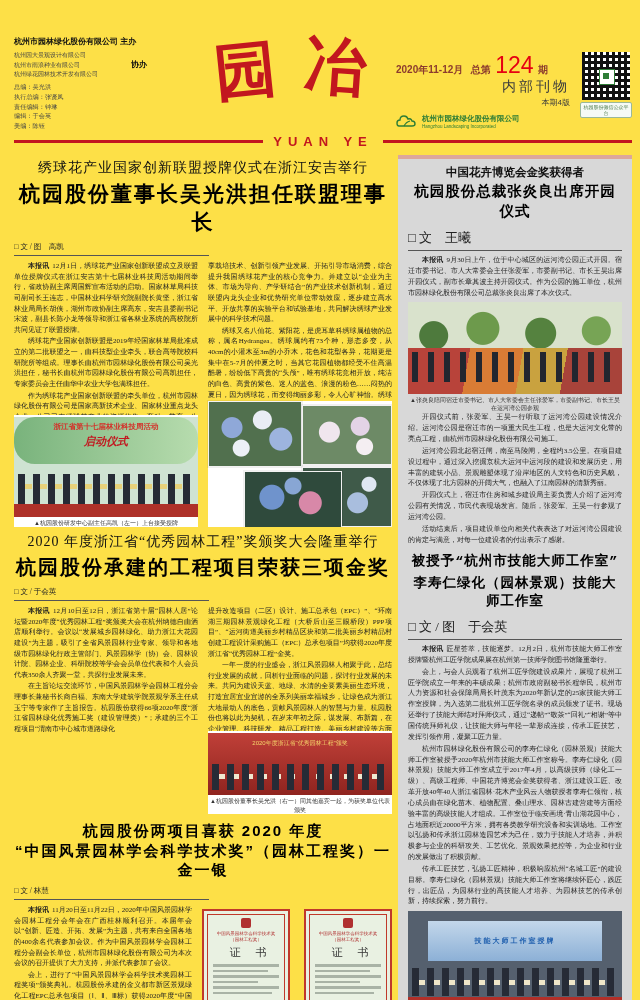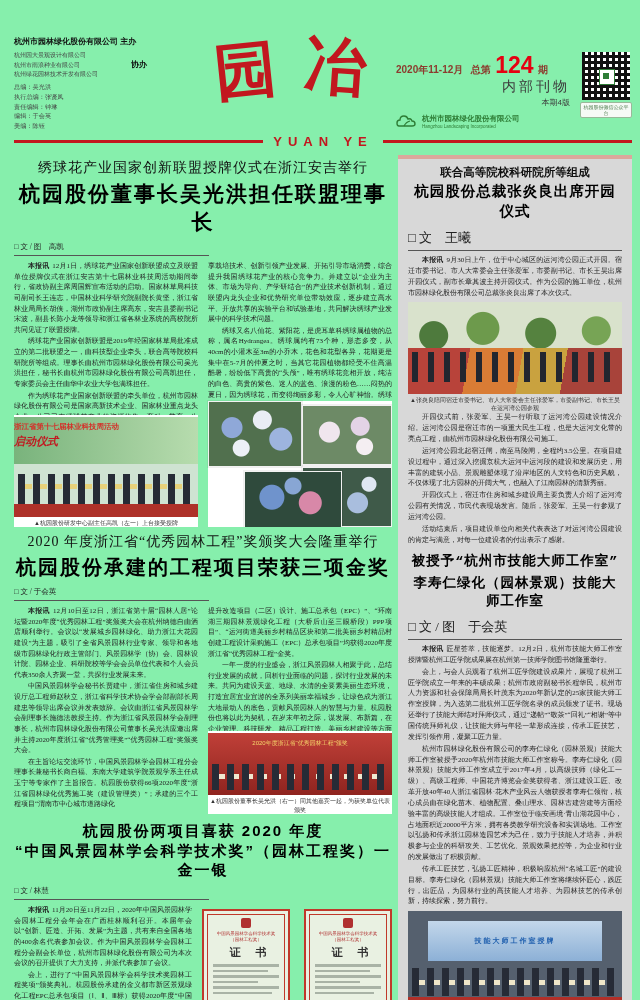"杭州市园林绿化股份有限公司 主办" .page { background: #86efac -> #fde047 }
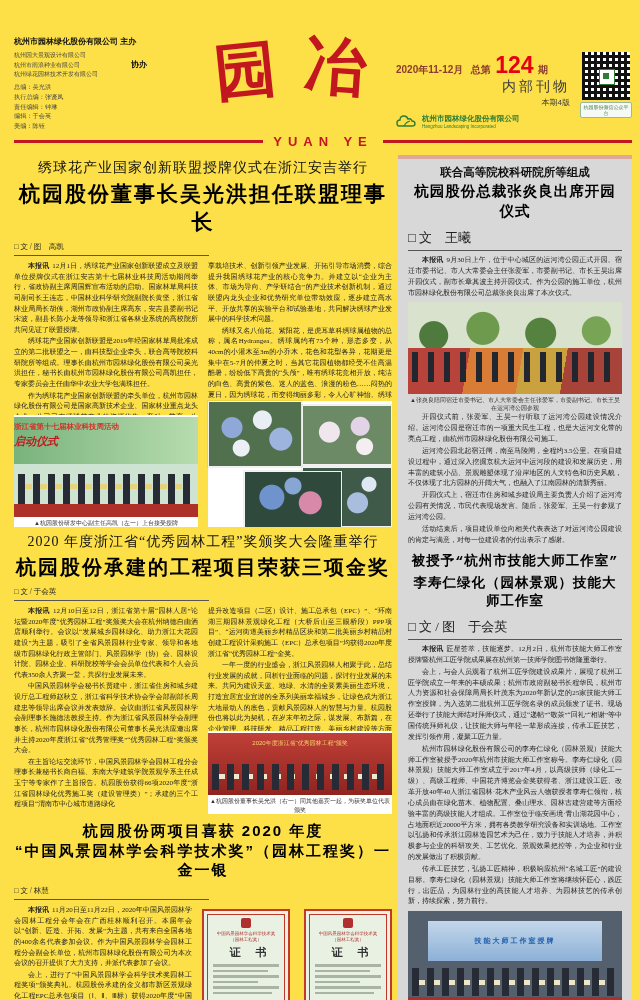"124" .issue-no { font-weight: bold -> normal }
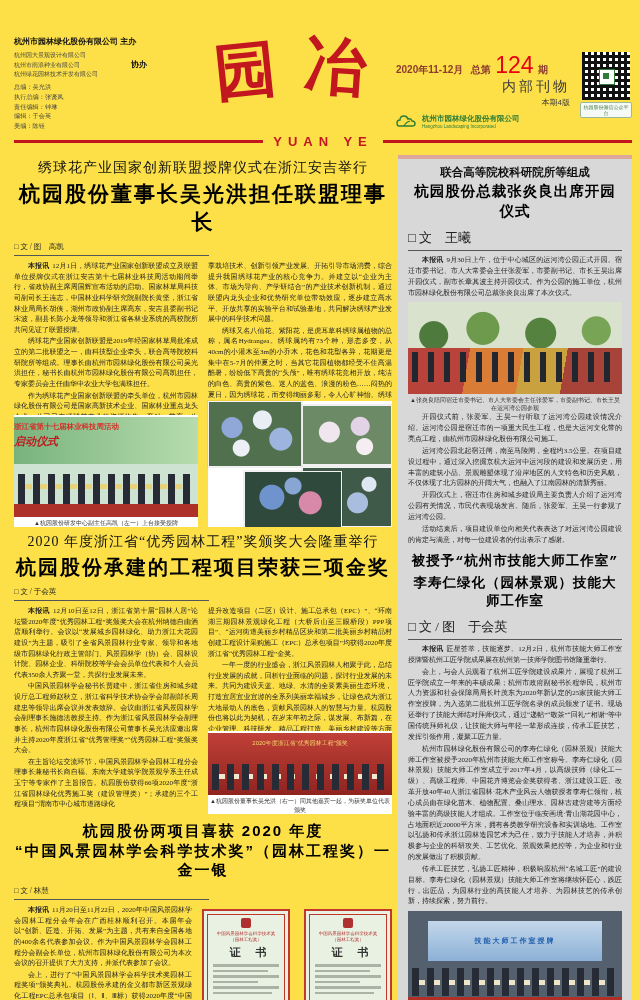"联合高等院校科研院所等组成" div.p-kicker { text: 联合高等院校科研院所等组成 -> 中国花卉博览会金奖获得者 }
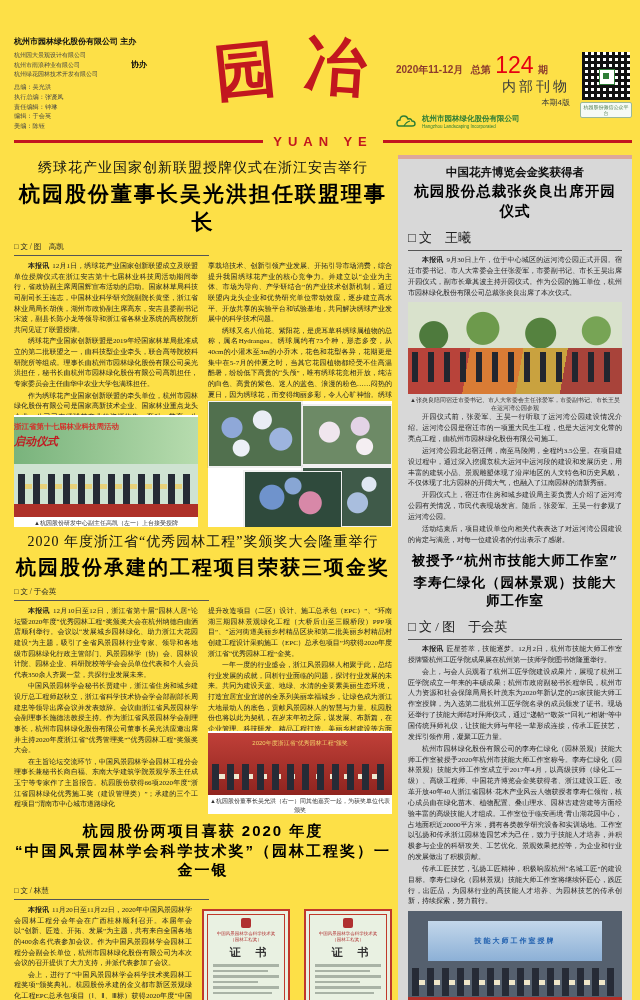"浙江省第十七届林业科技周活动" .ph-event .banner { border-radius: none -> 21px; text-align: none -> center }
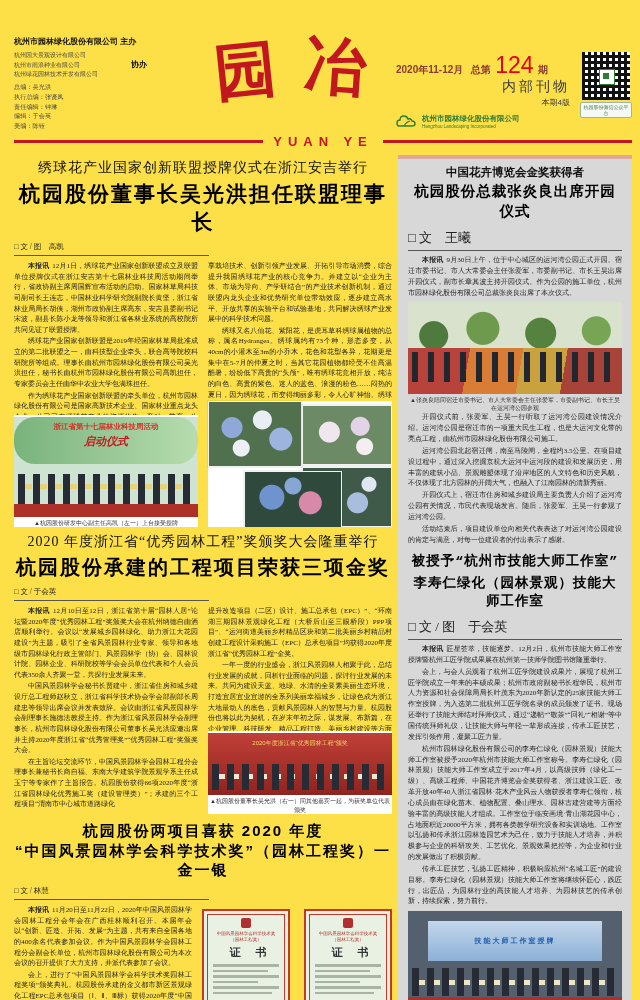"中国风景园林学会秘书长贾建中，浙江省住房和城乡建设厅总工程师赵秋立，浙江省科学技" p { html: <p>中国风景园林学会秘书长贾建中，浙江省住房和城乡建设厅总工程师赵秋立，浙江省科学技术协会学会部副部长周建忠等领导出席会议并发表致辞。会议由浙江省风景园林学会副理事长施德法教授主持。作为浙江省风景园林学会副理事长，杭州市园林绿化股份有限公司董事长吴光洪应邀出席并主持2020年度浙江省“优秀管理奖”“优秀园林工程”奖颁奖大会。</p> -> none }
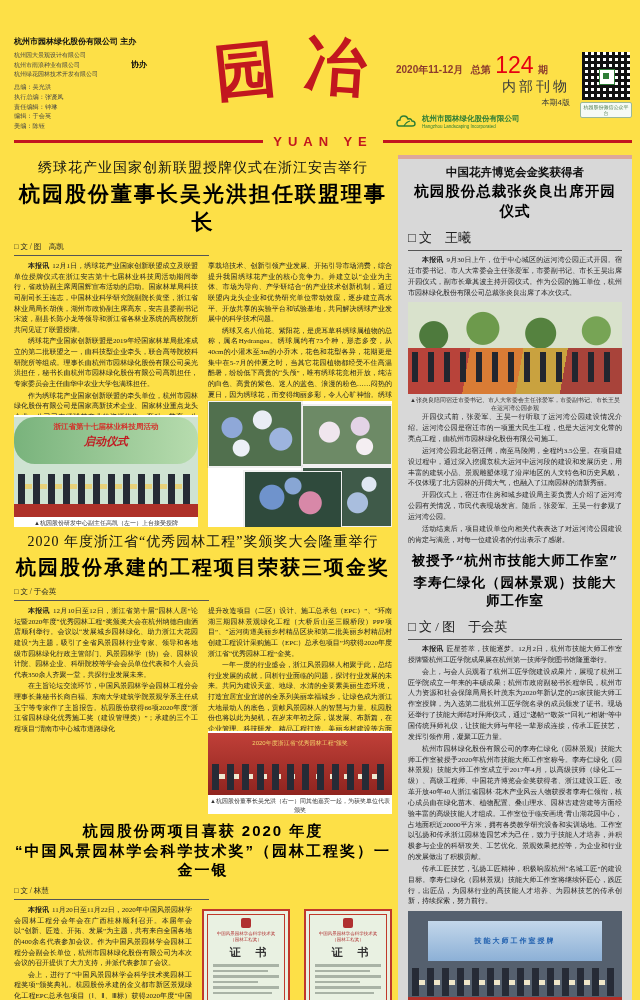"证 书" .cert-title { font-weight: bold -> none }
